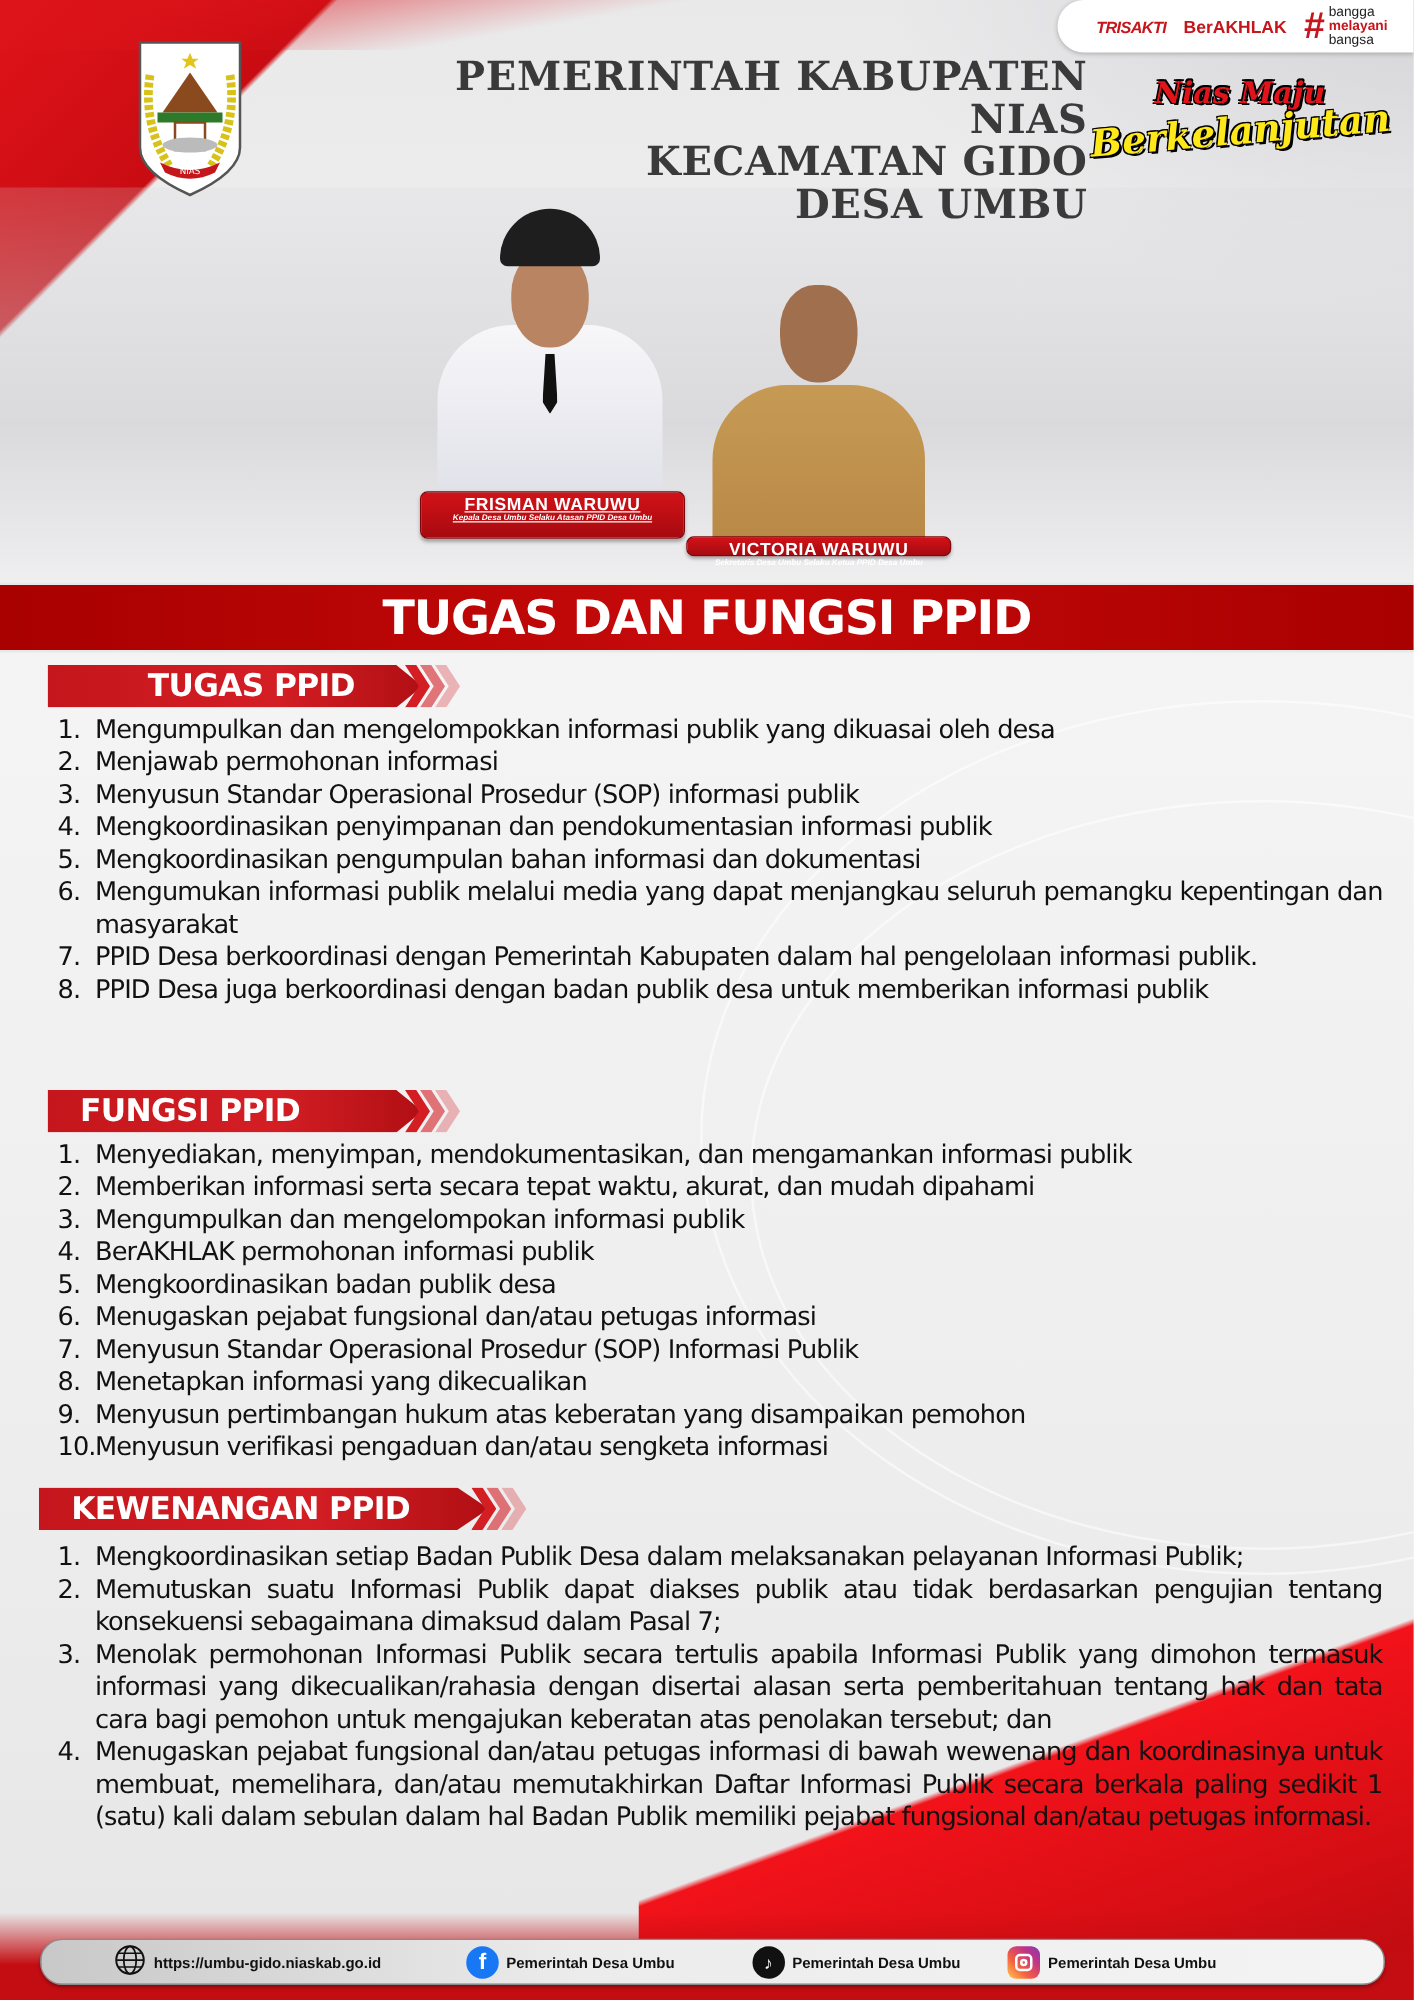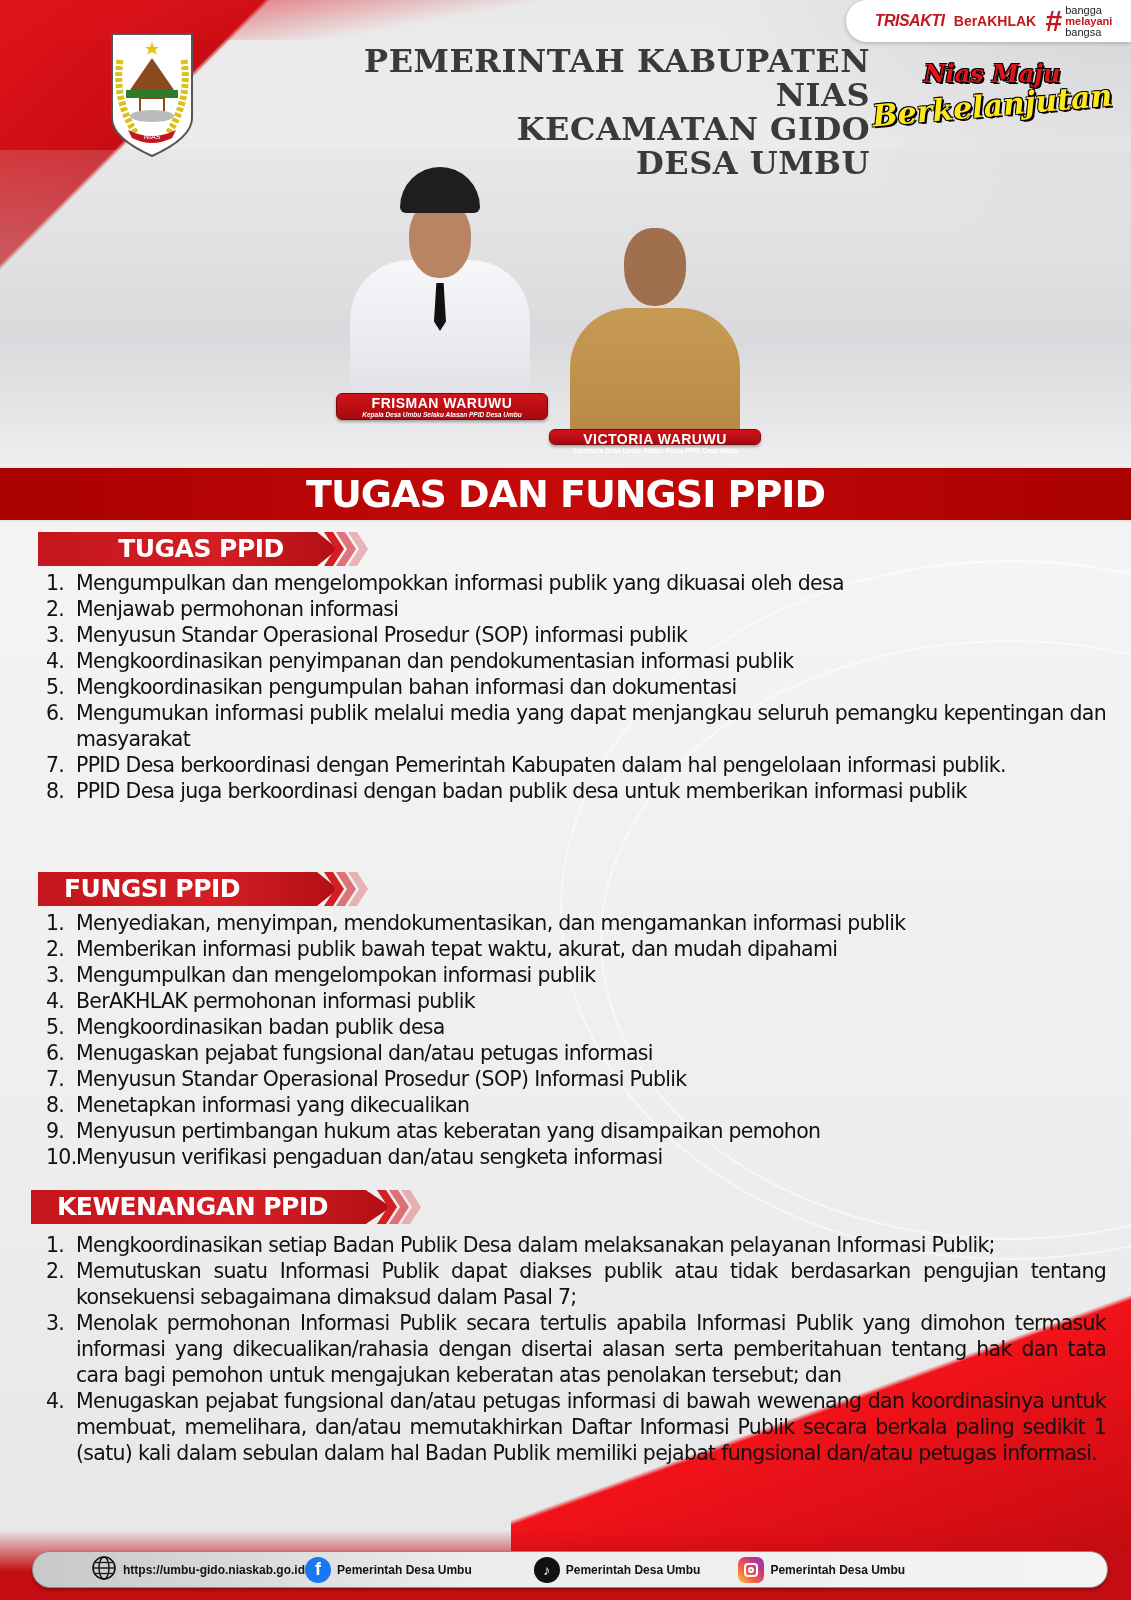"TRISAKTI" .badge-trisakti { font-size: 16px -> 13px }
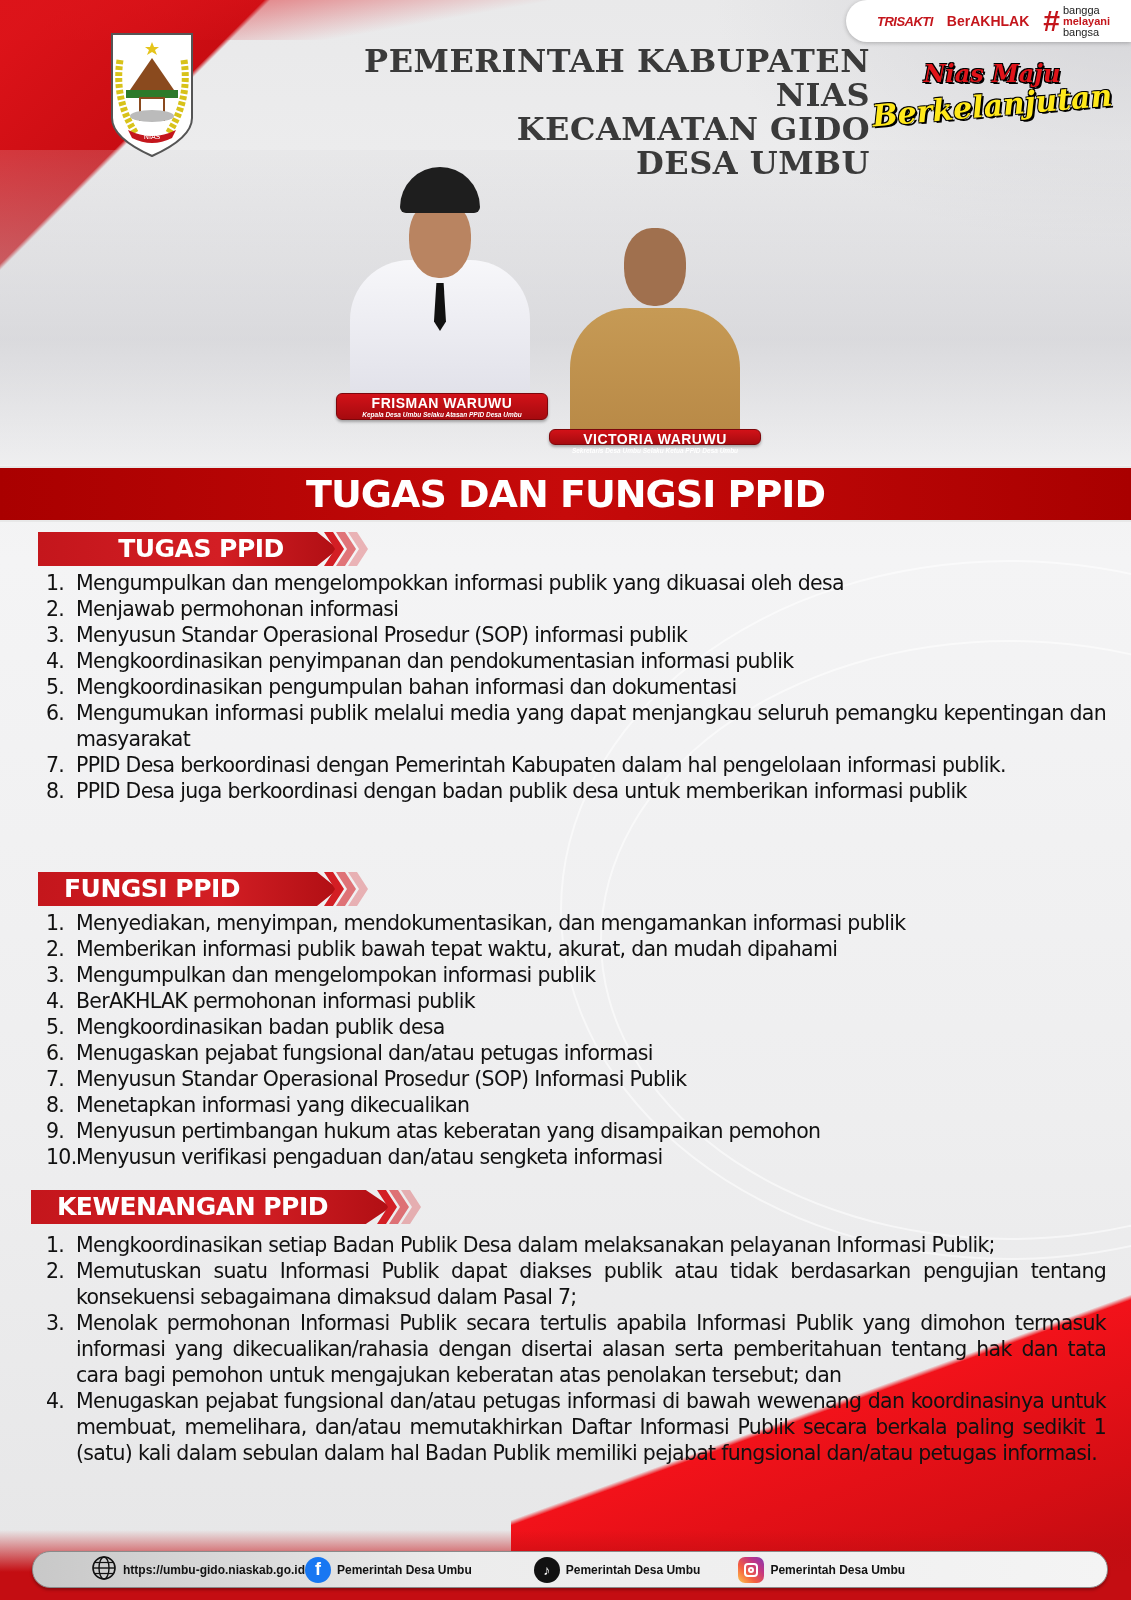"FRISMAN WARUWU" .np1 { height: 27px -> 38px; text-decoration: none -> underline }
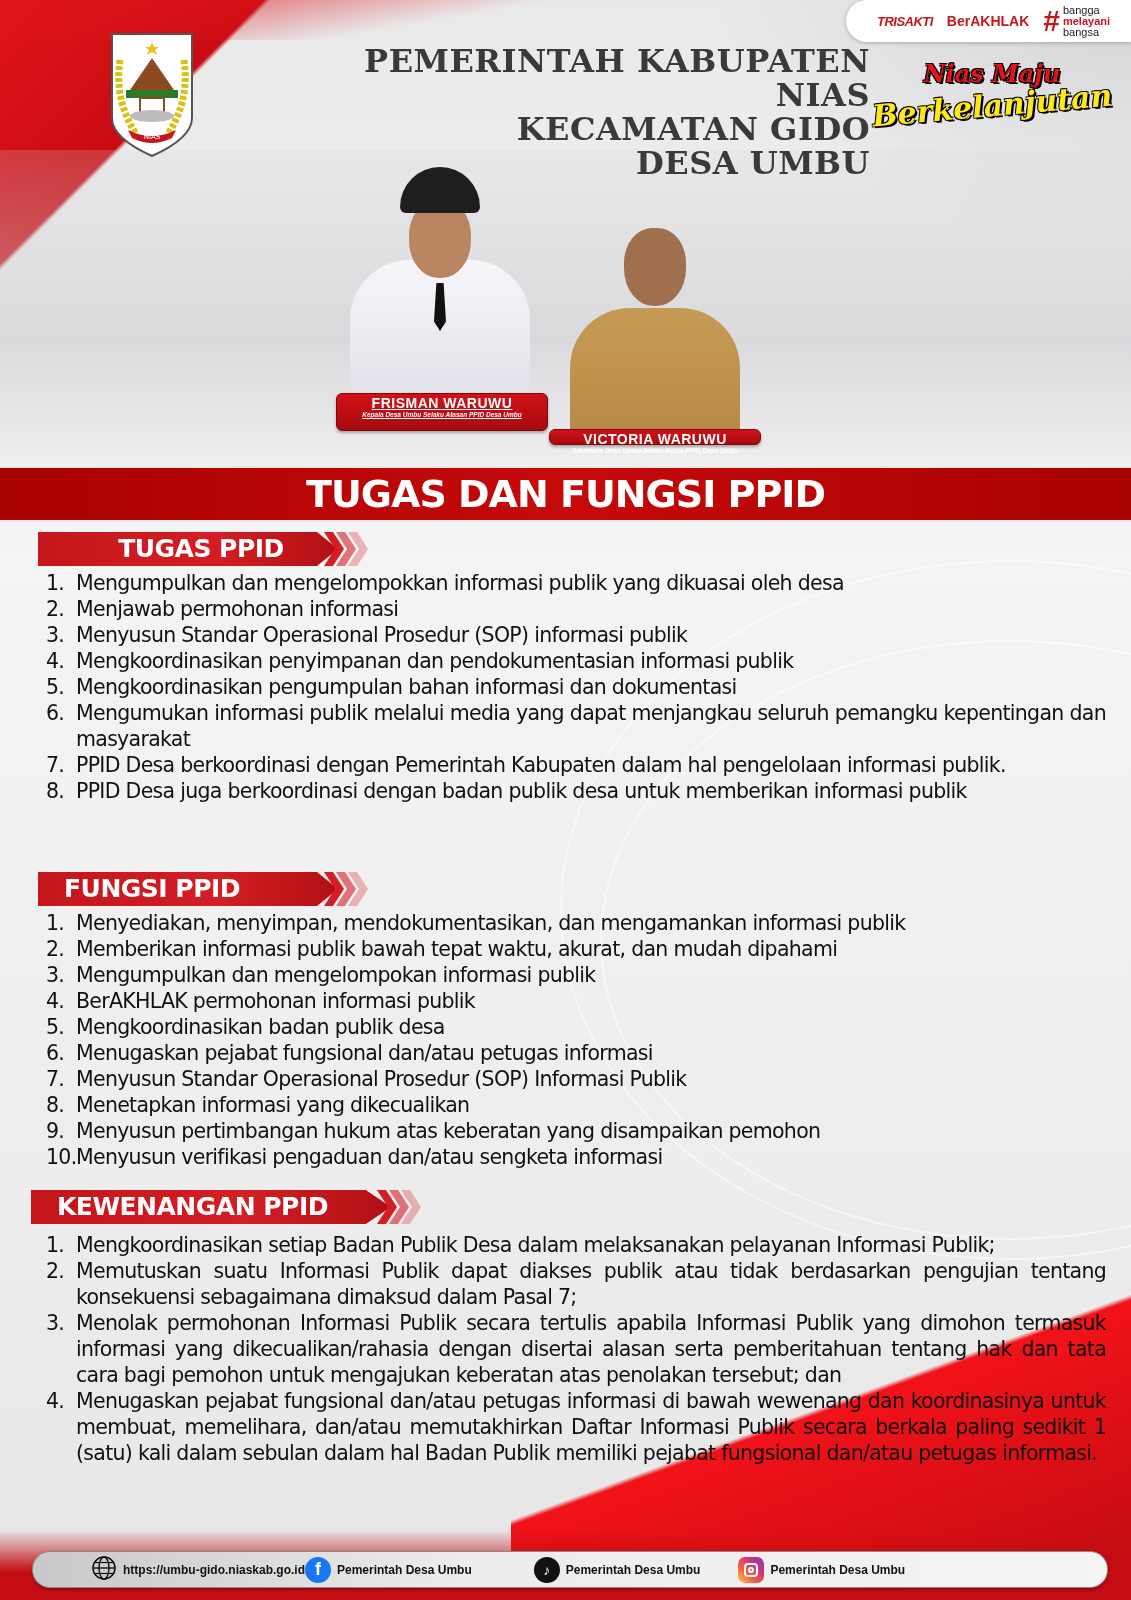"Memberikan informasi publik bawah tepat" span.txt { text: publik bawah -> serta secara }
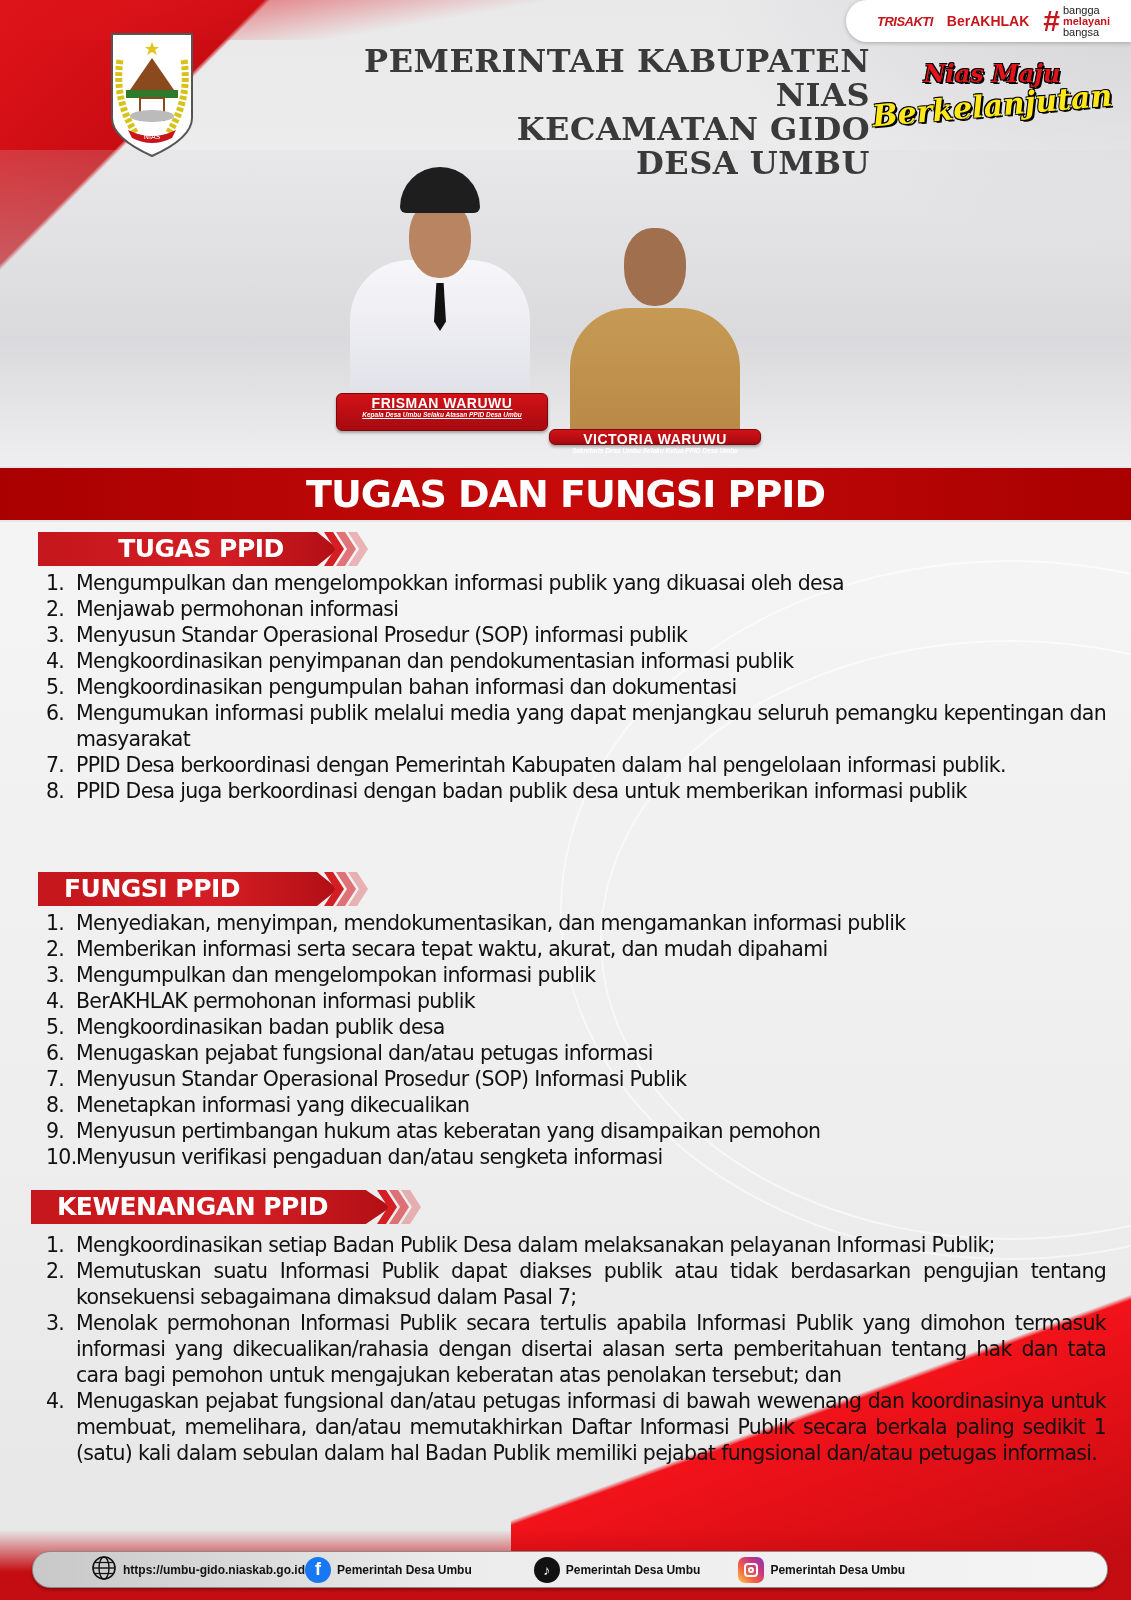"https://umbu-gido.niaskab.go.id" .f-web { margin-right: none -> 68px }
